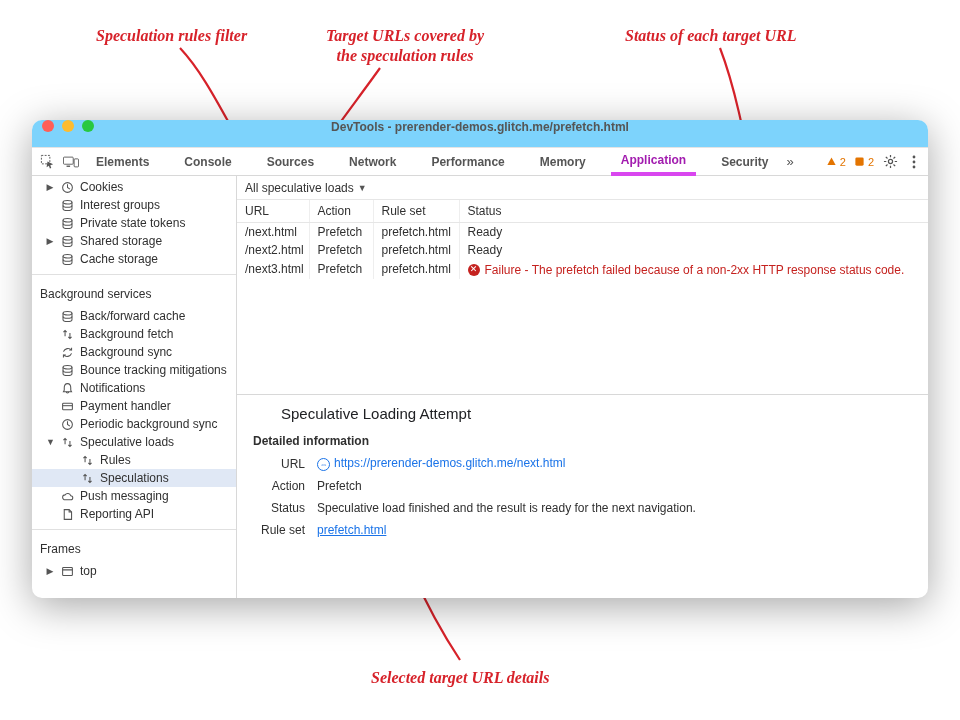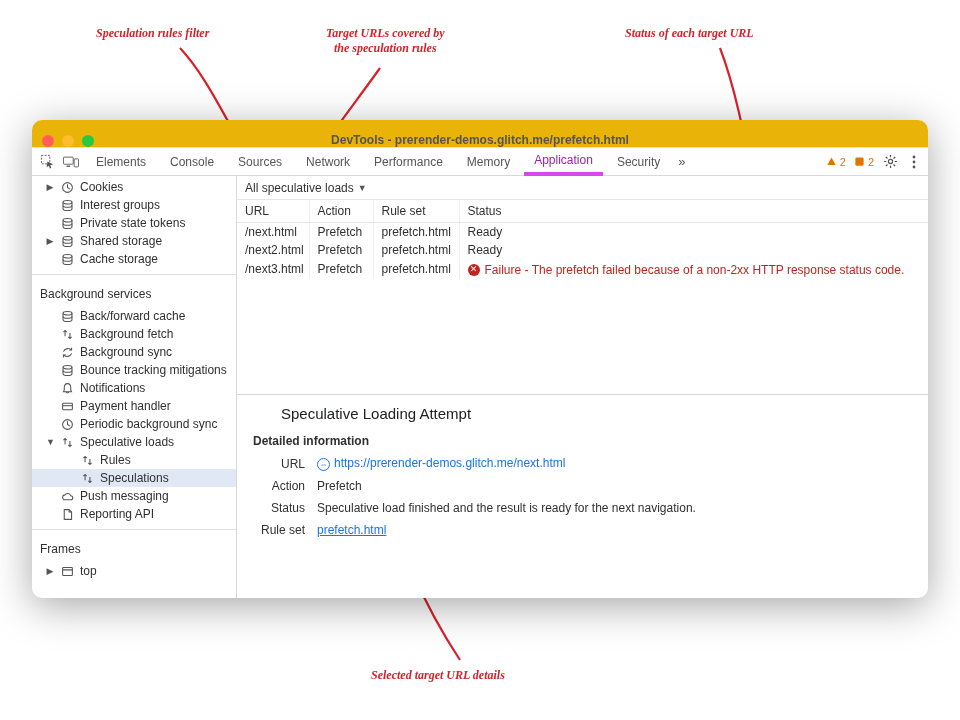"Speculation rules filter" .annot { font-size: 12px -> 16px }
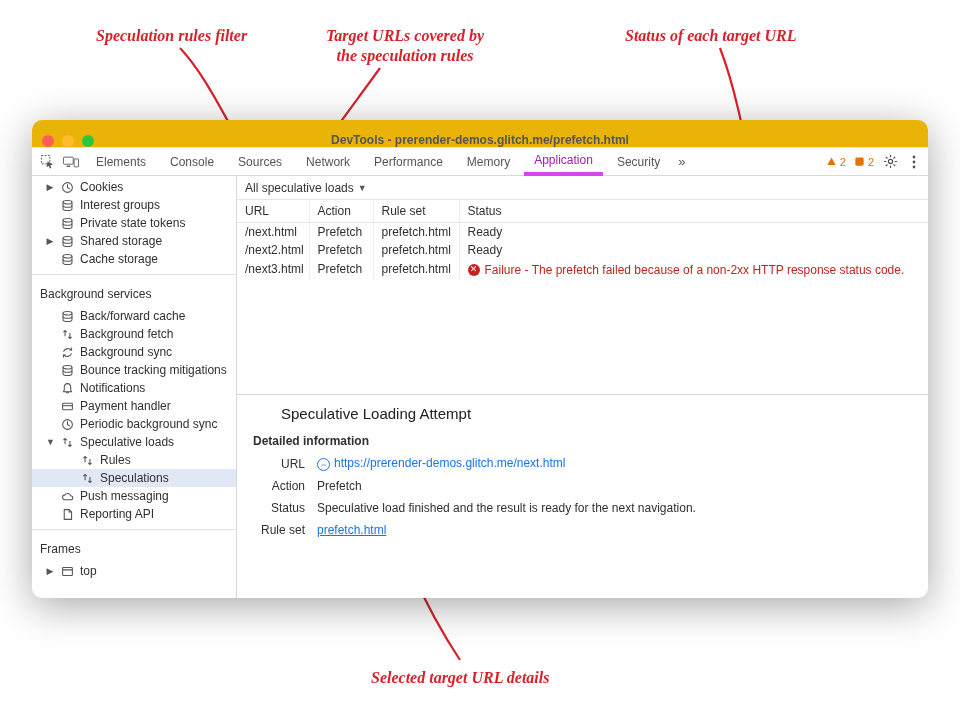"DevTools -" .titlebar { align-items: flex-end -> flex-start; background: #eab308 -> #7dd3fc }
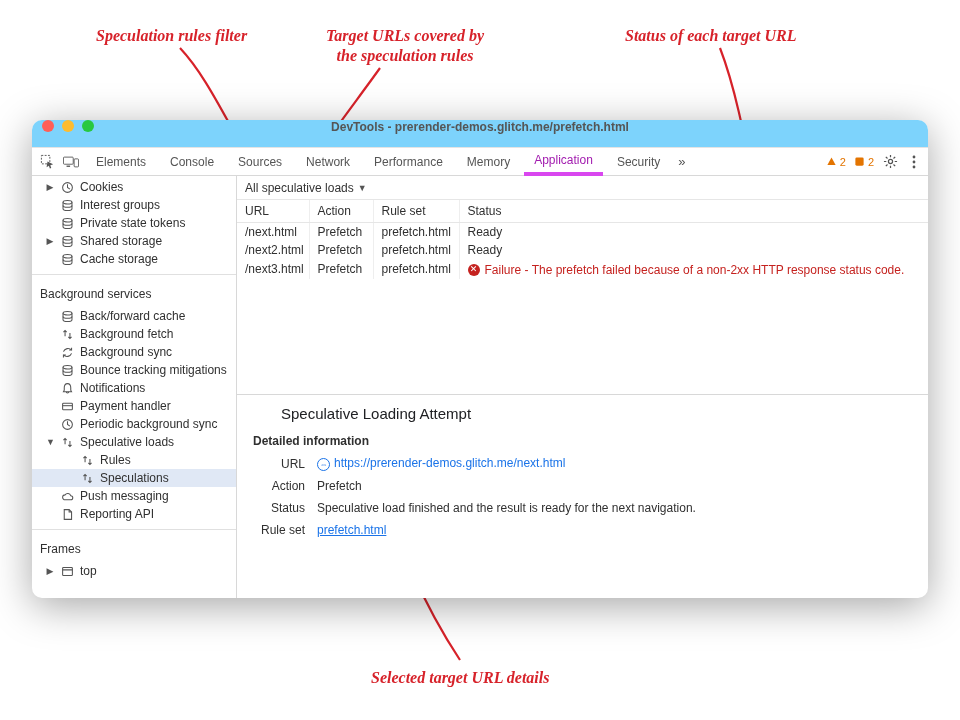"Elements" .tabs { font-weight: none -> bold; gap: 4px -> 15px }
